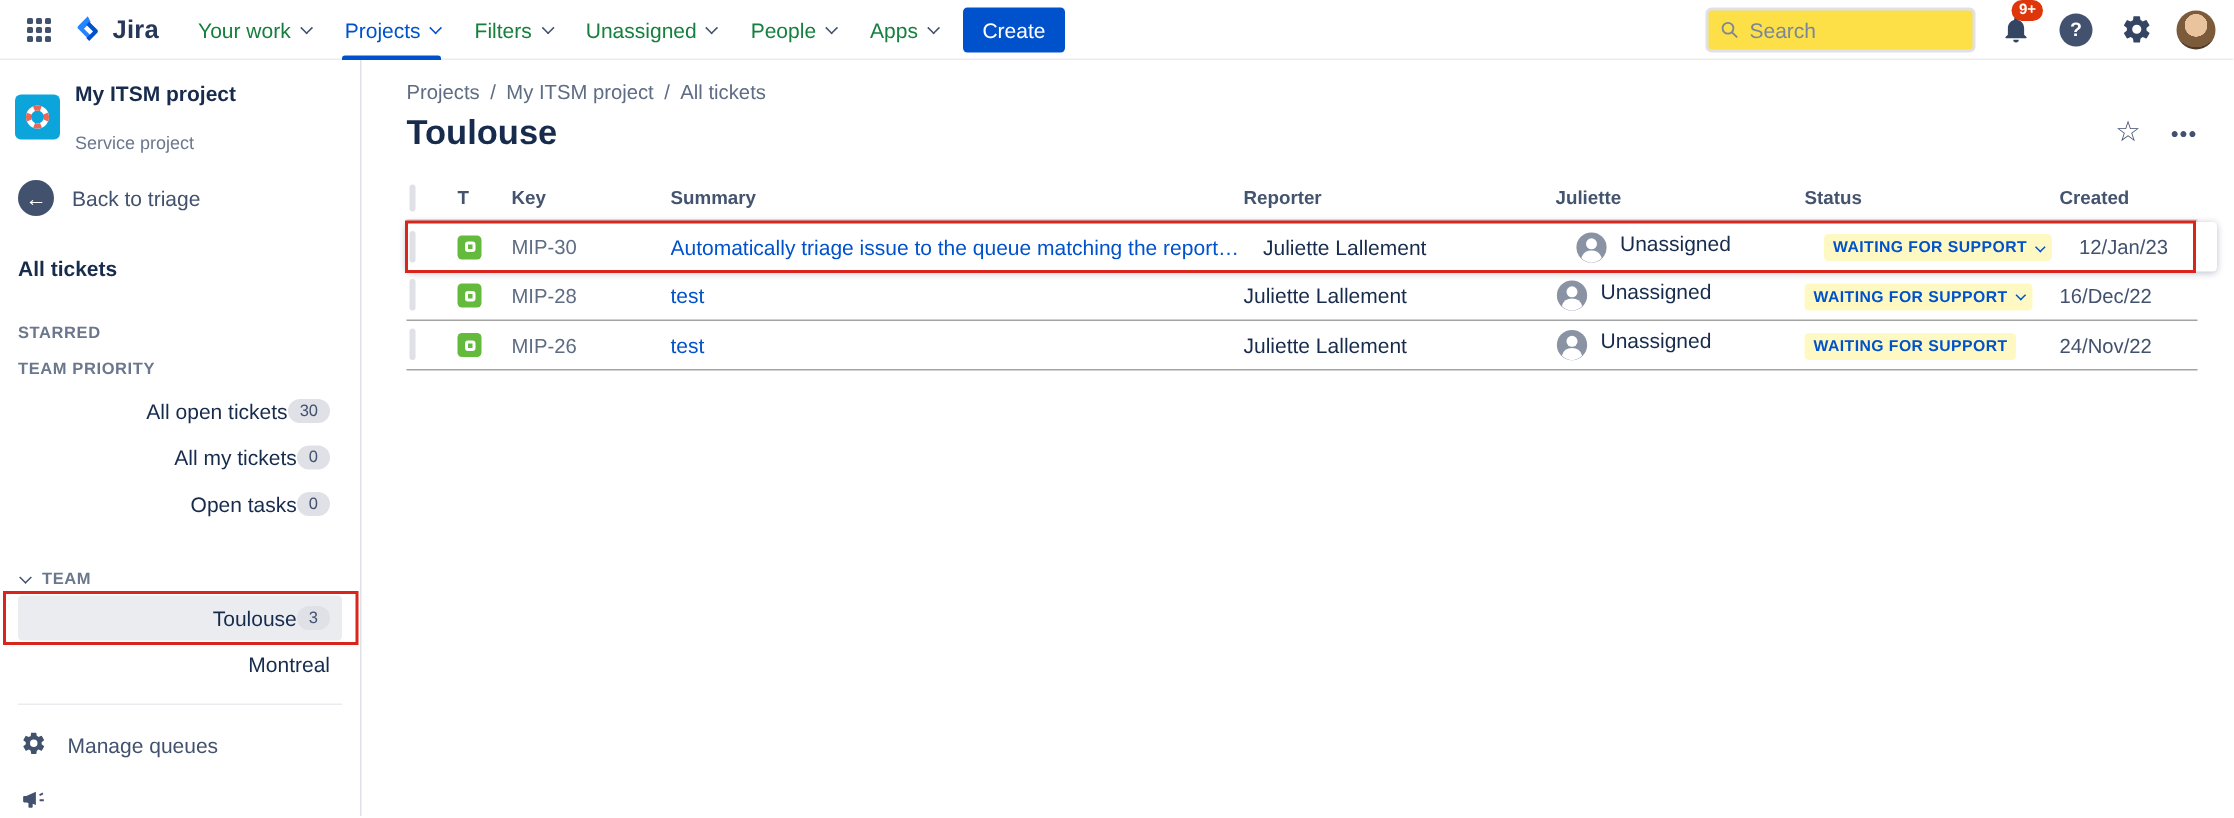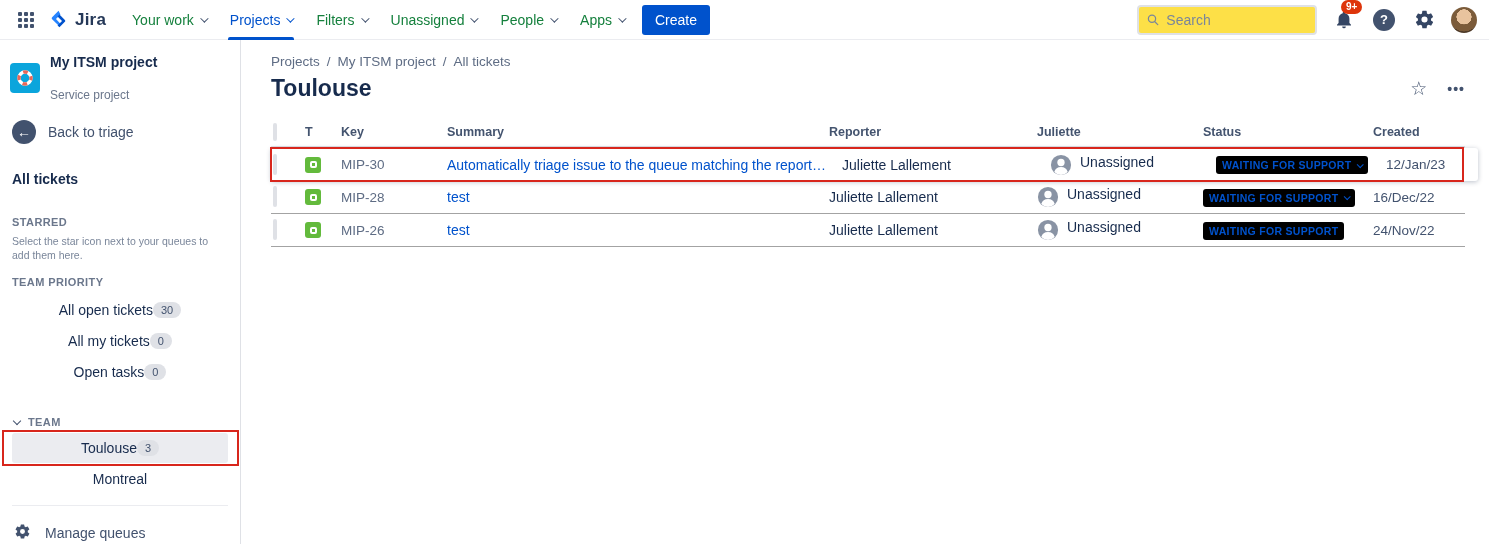"WAITING FOR SUPPORT" .lozenge { background: #000000 -> #fef9c3 }
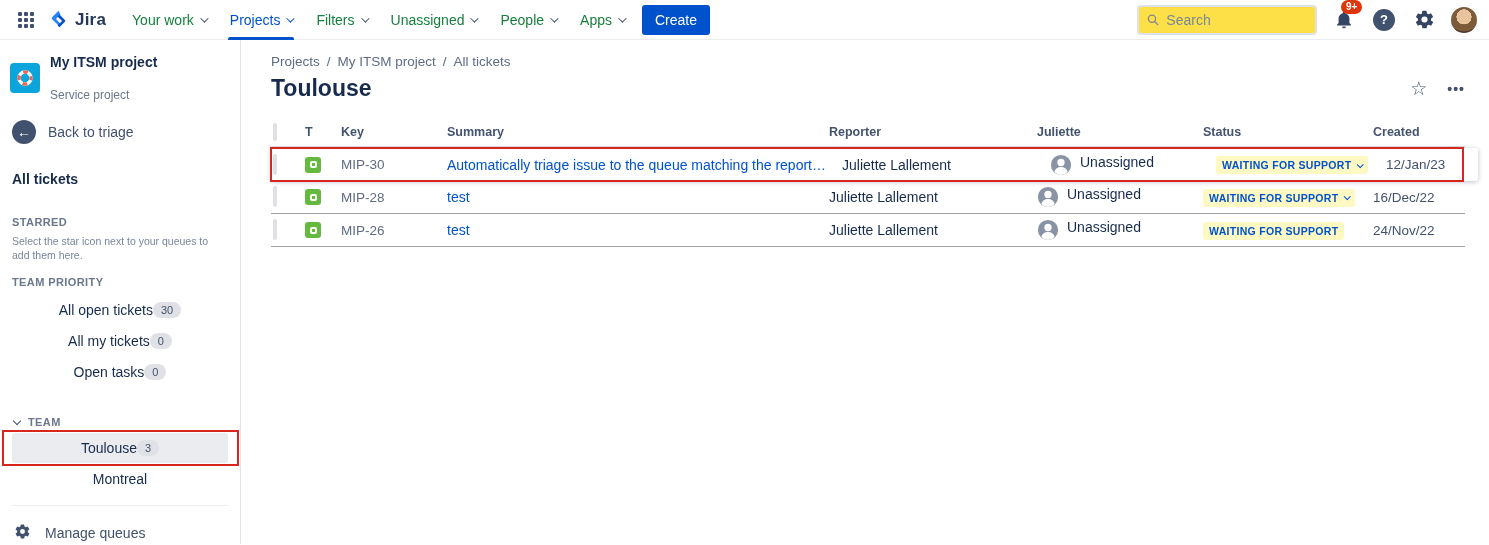"Select the star icon next" div.sb-sec-help { html: <div>Select the star icon next to your queues to add them here.</div> -> none }
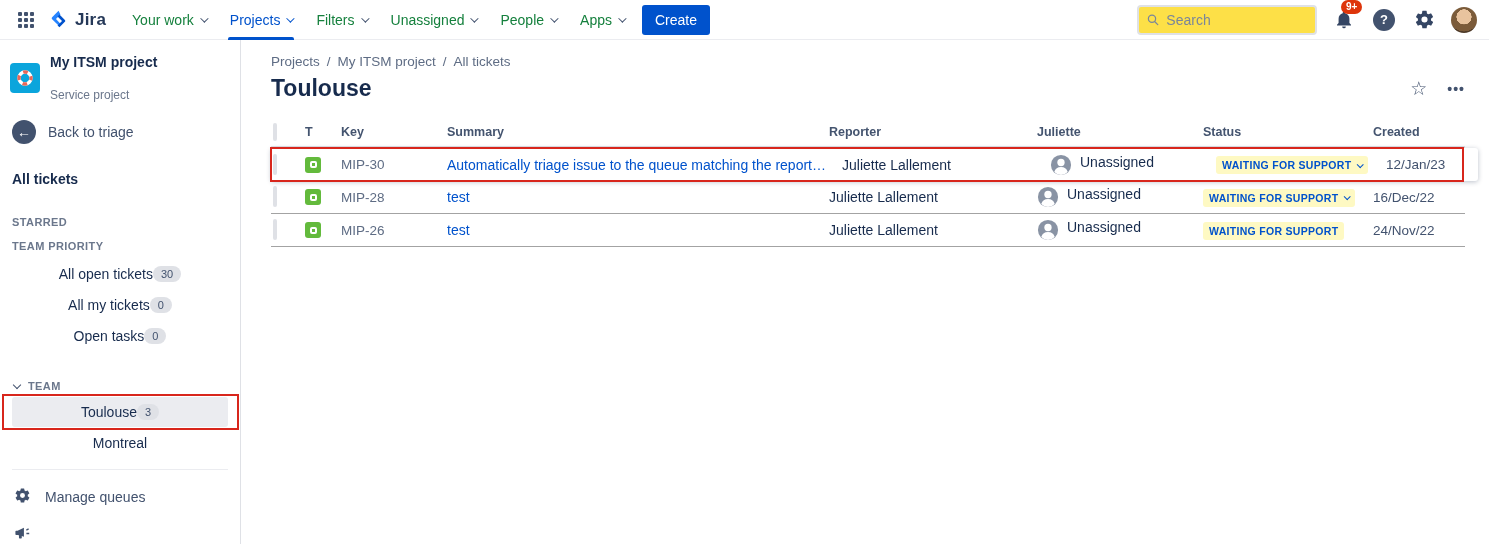"All open tickets" .sb-item { justify-content: center -> flex-end }
